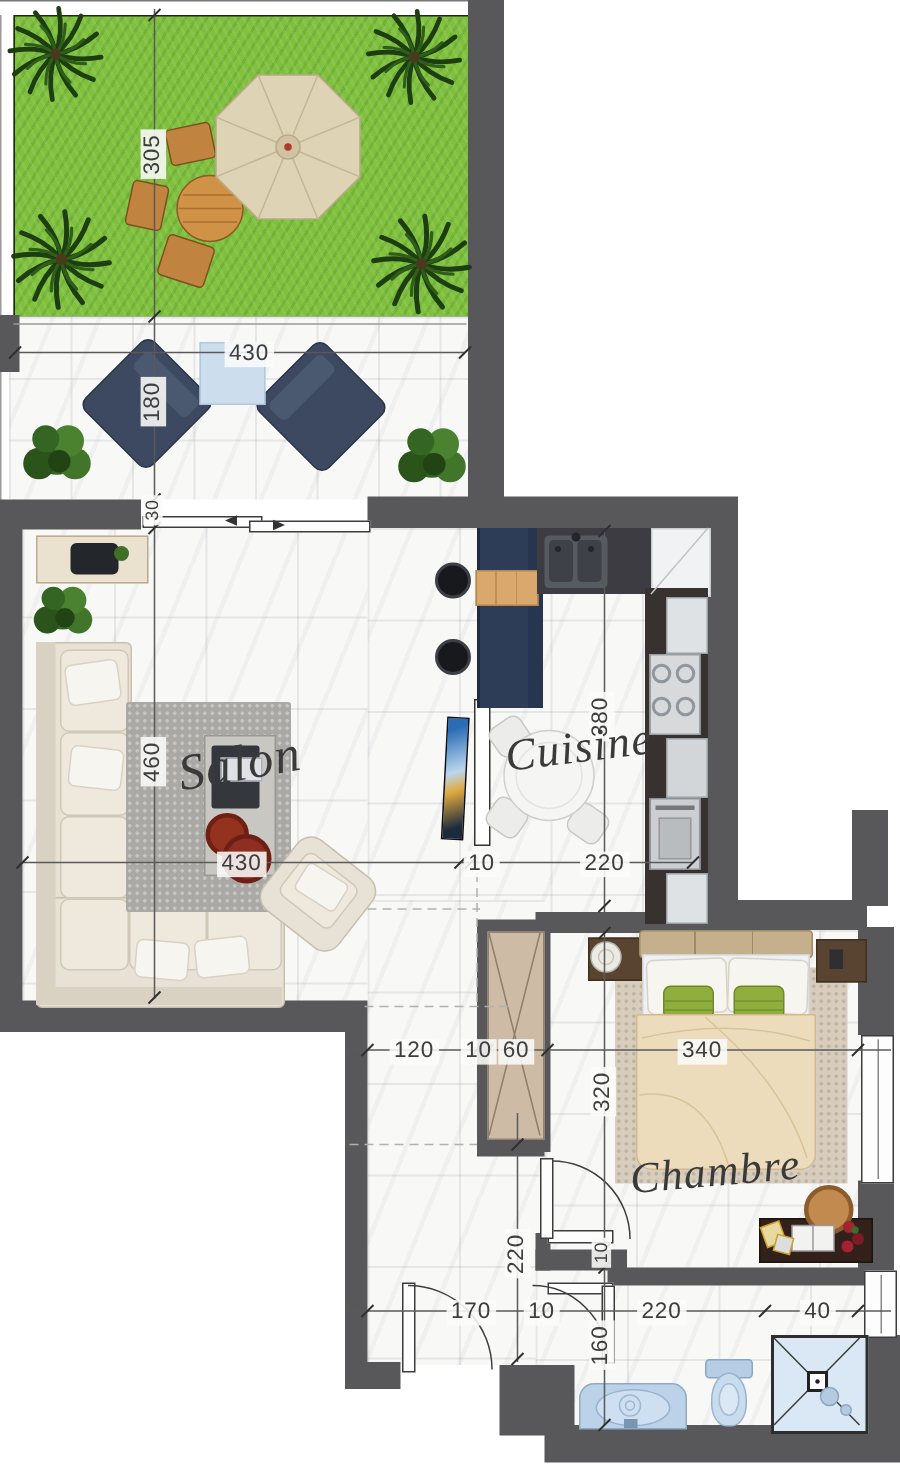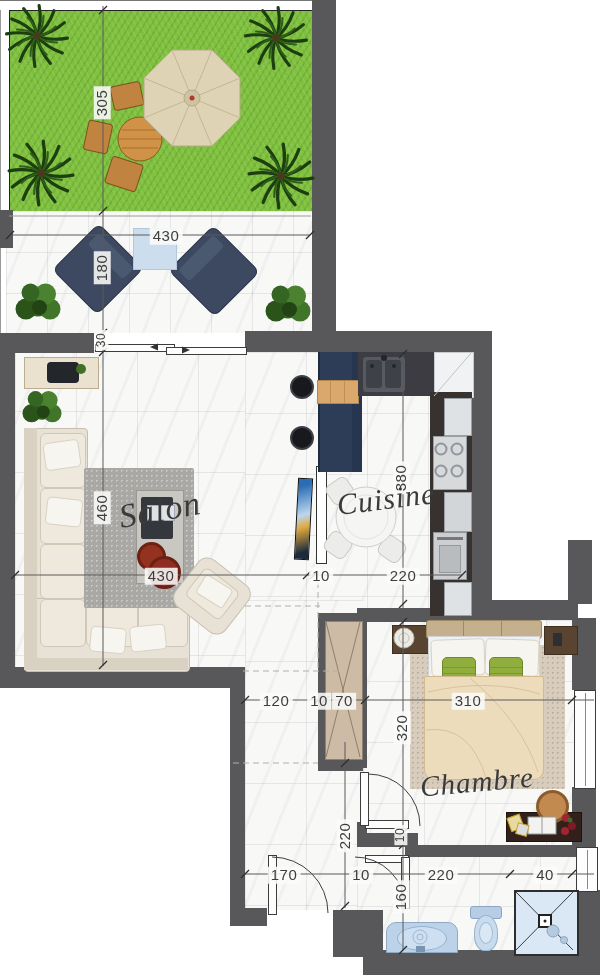"70" div.lbl { text: 70 -> 60 }
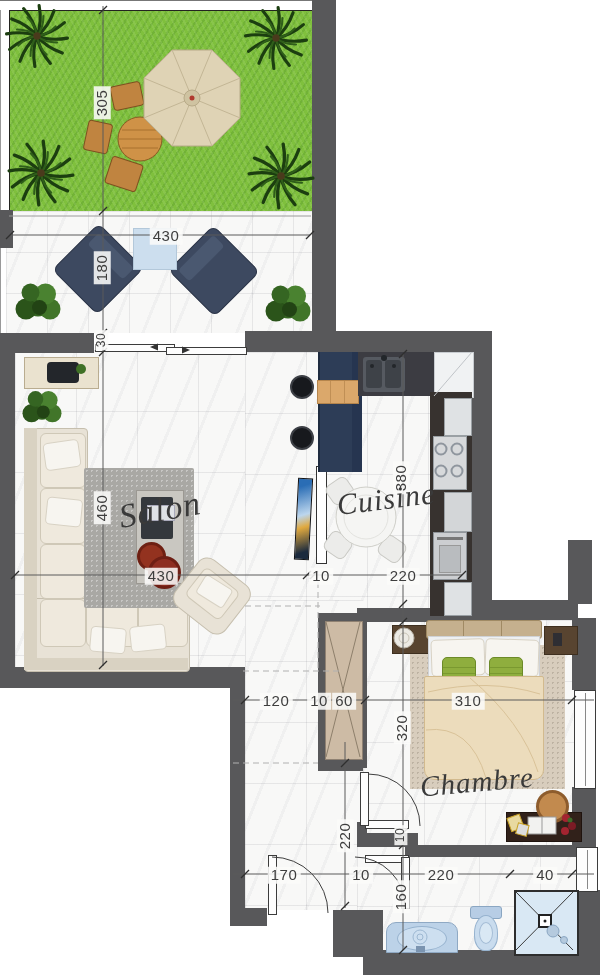"310" div.lbl { text: 310 -> 340 }
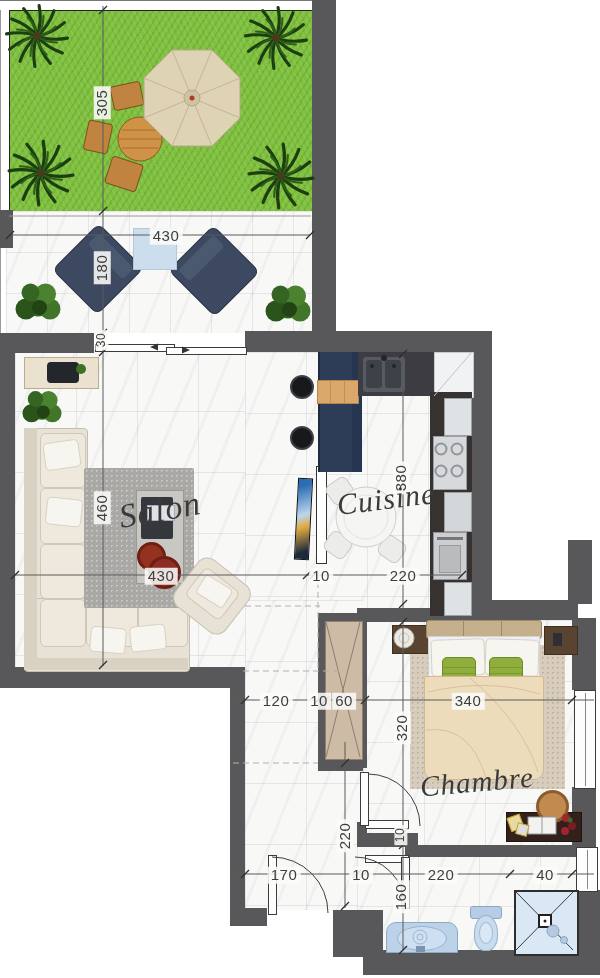"170" div.lbl { left: 284px -> 314px }
